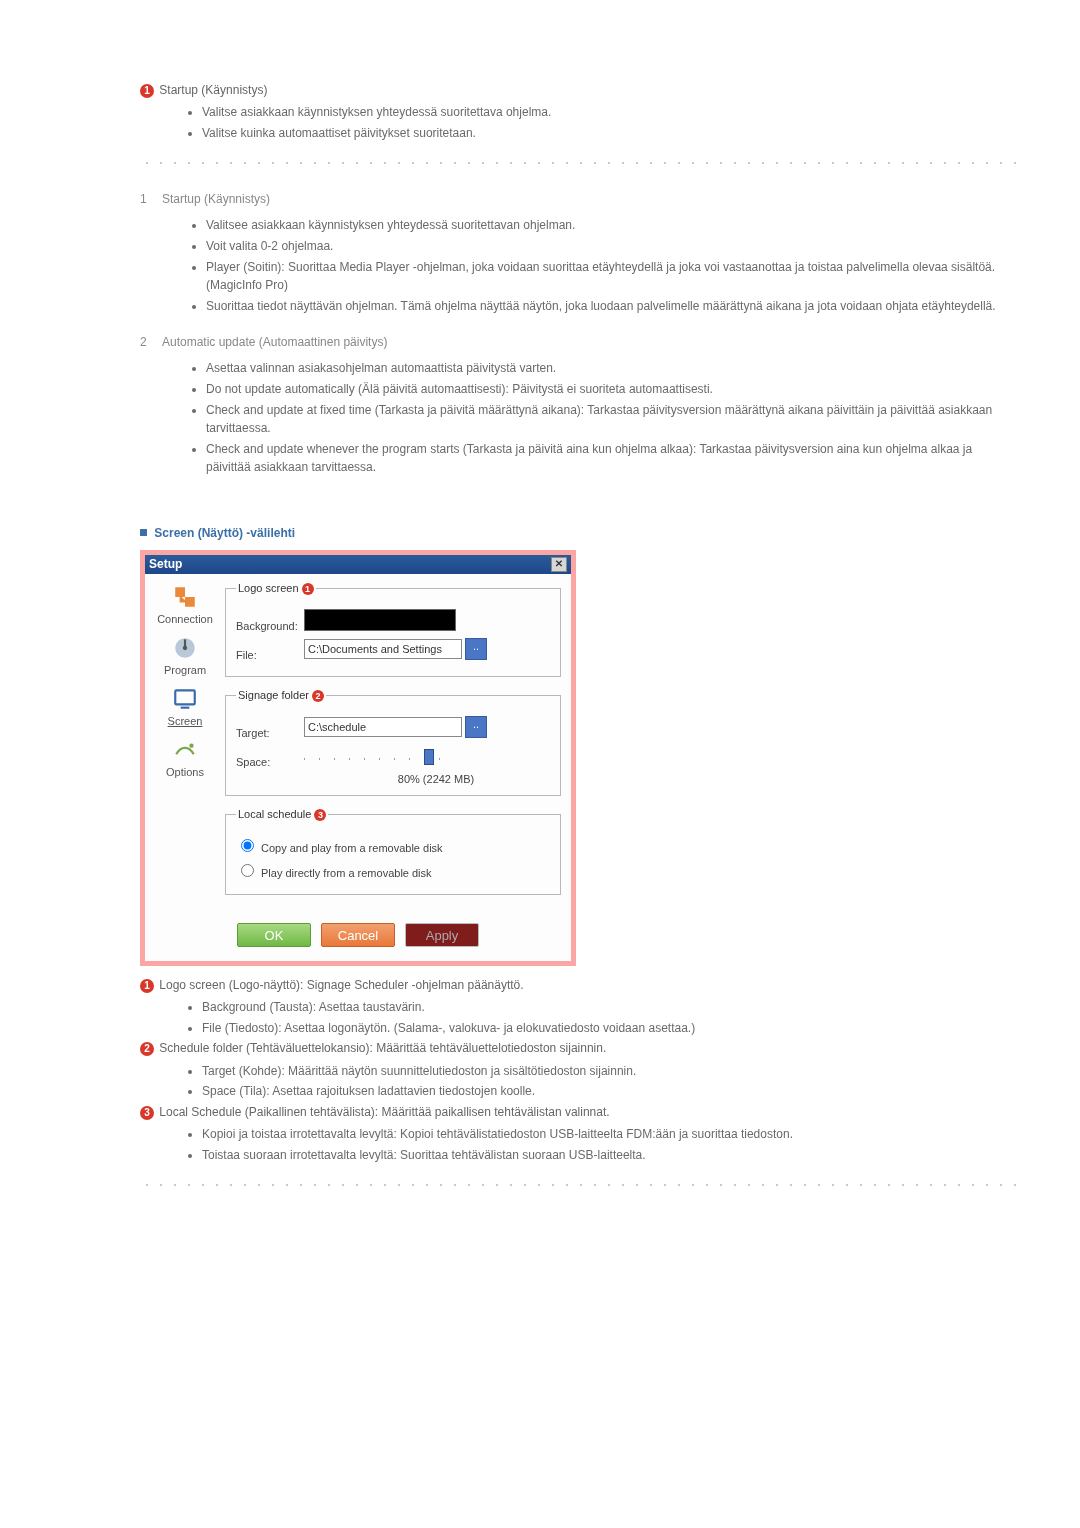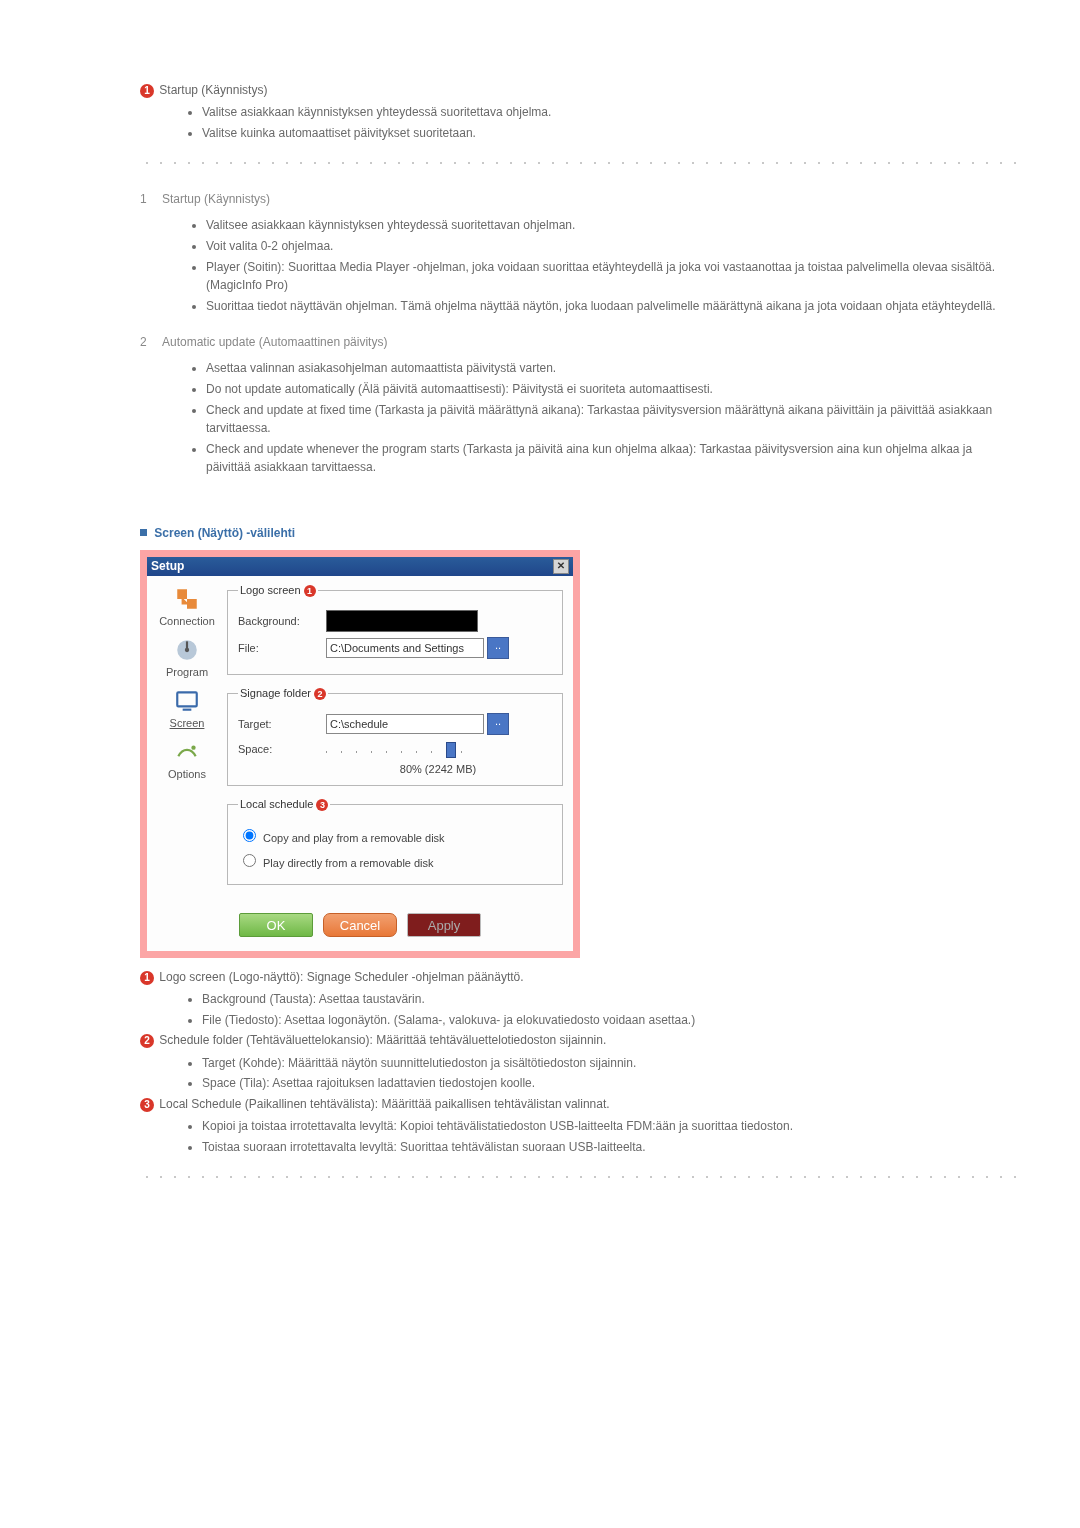"Setup" .dialog { border: 7px solid #fca5a5 -> 5px solid #fca5a5 }
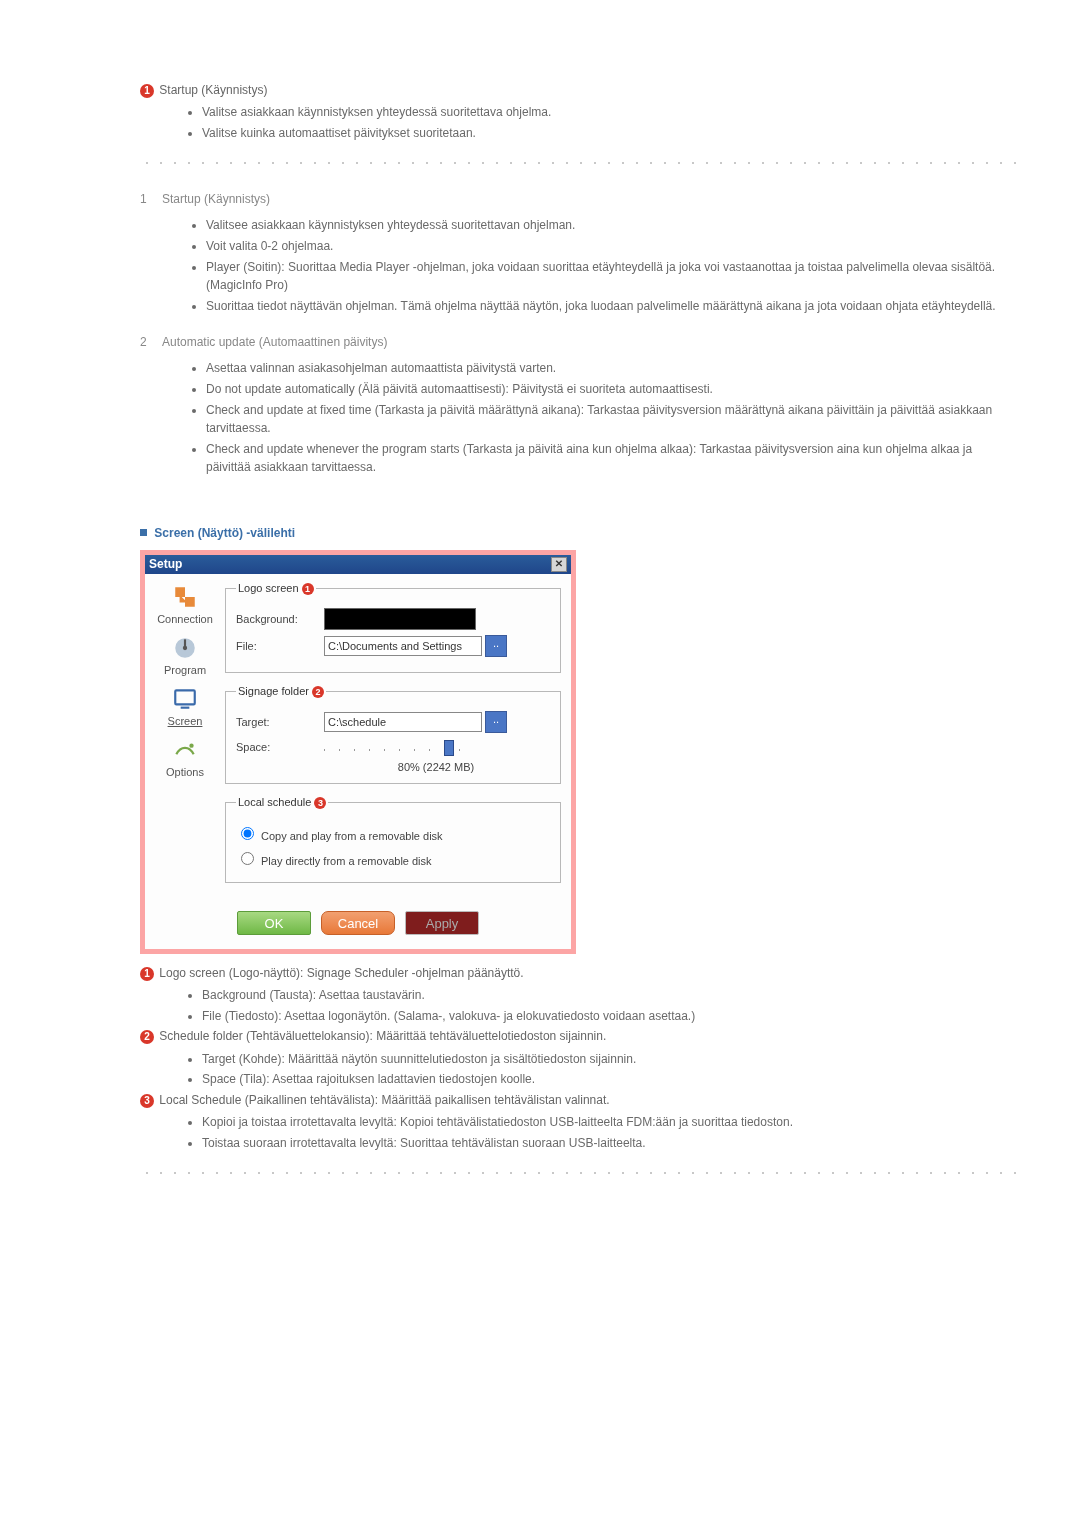"Background:" .row .lbl { margin-top: none -> 12px; width: 88px -> 68px }
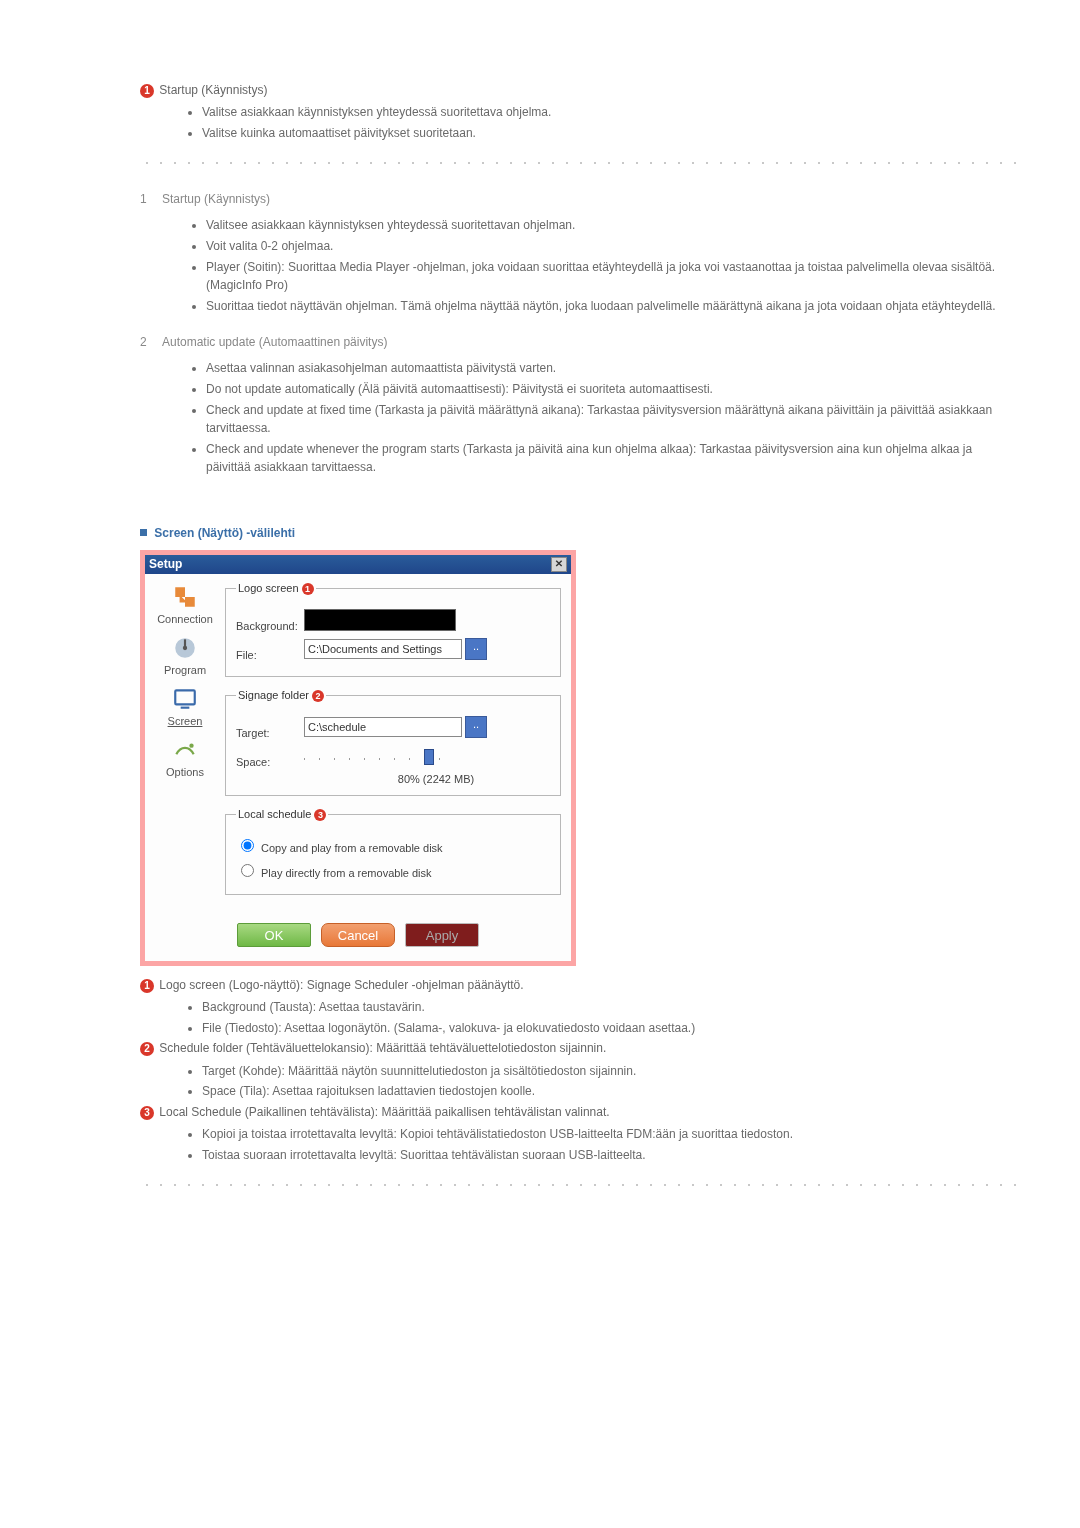"Cancel" .btn-cancel { border-radius: 7px -> none }
